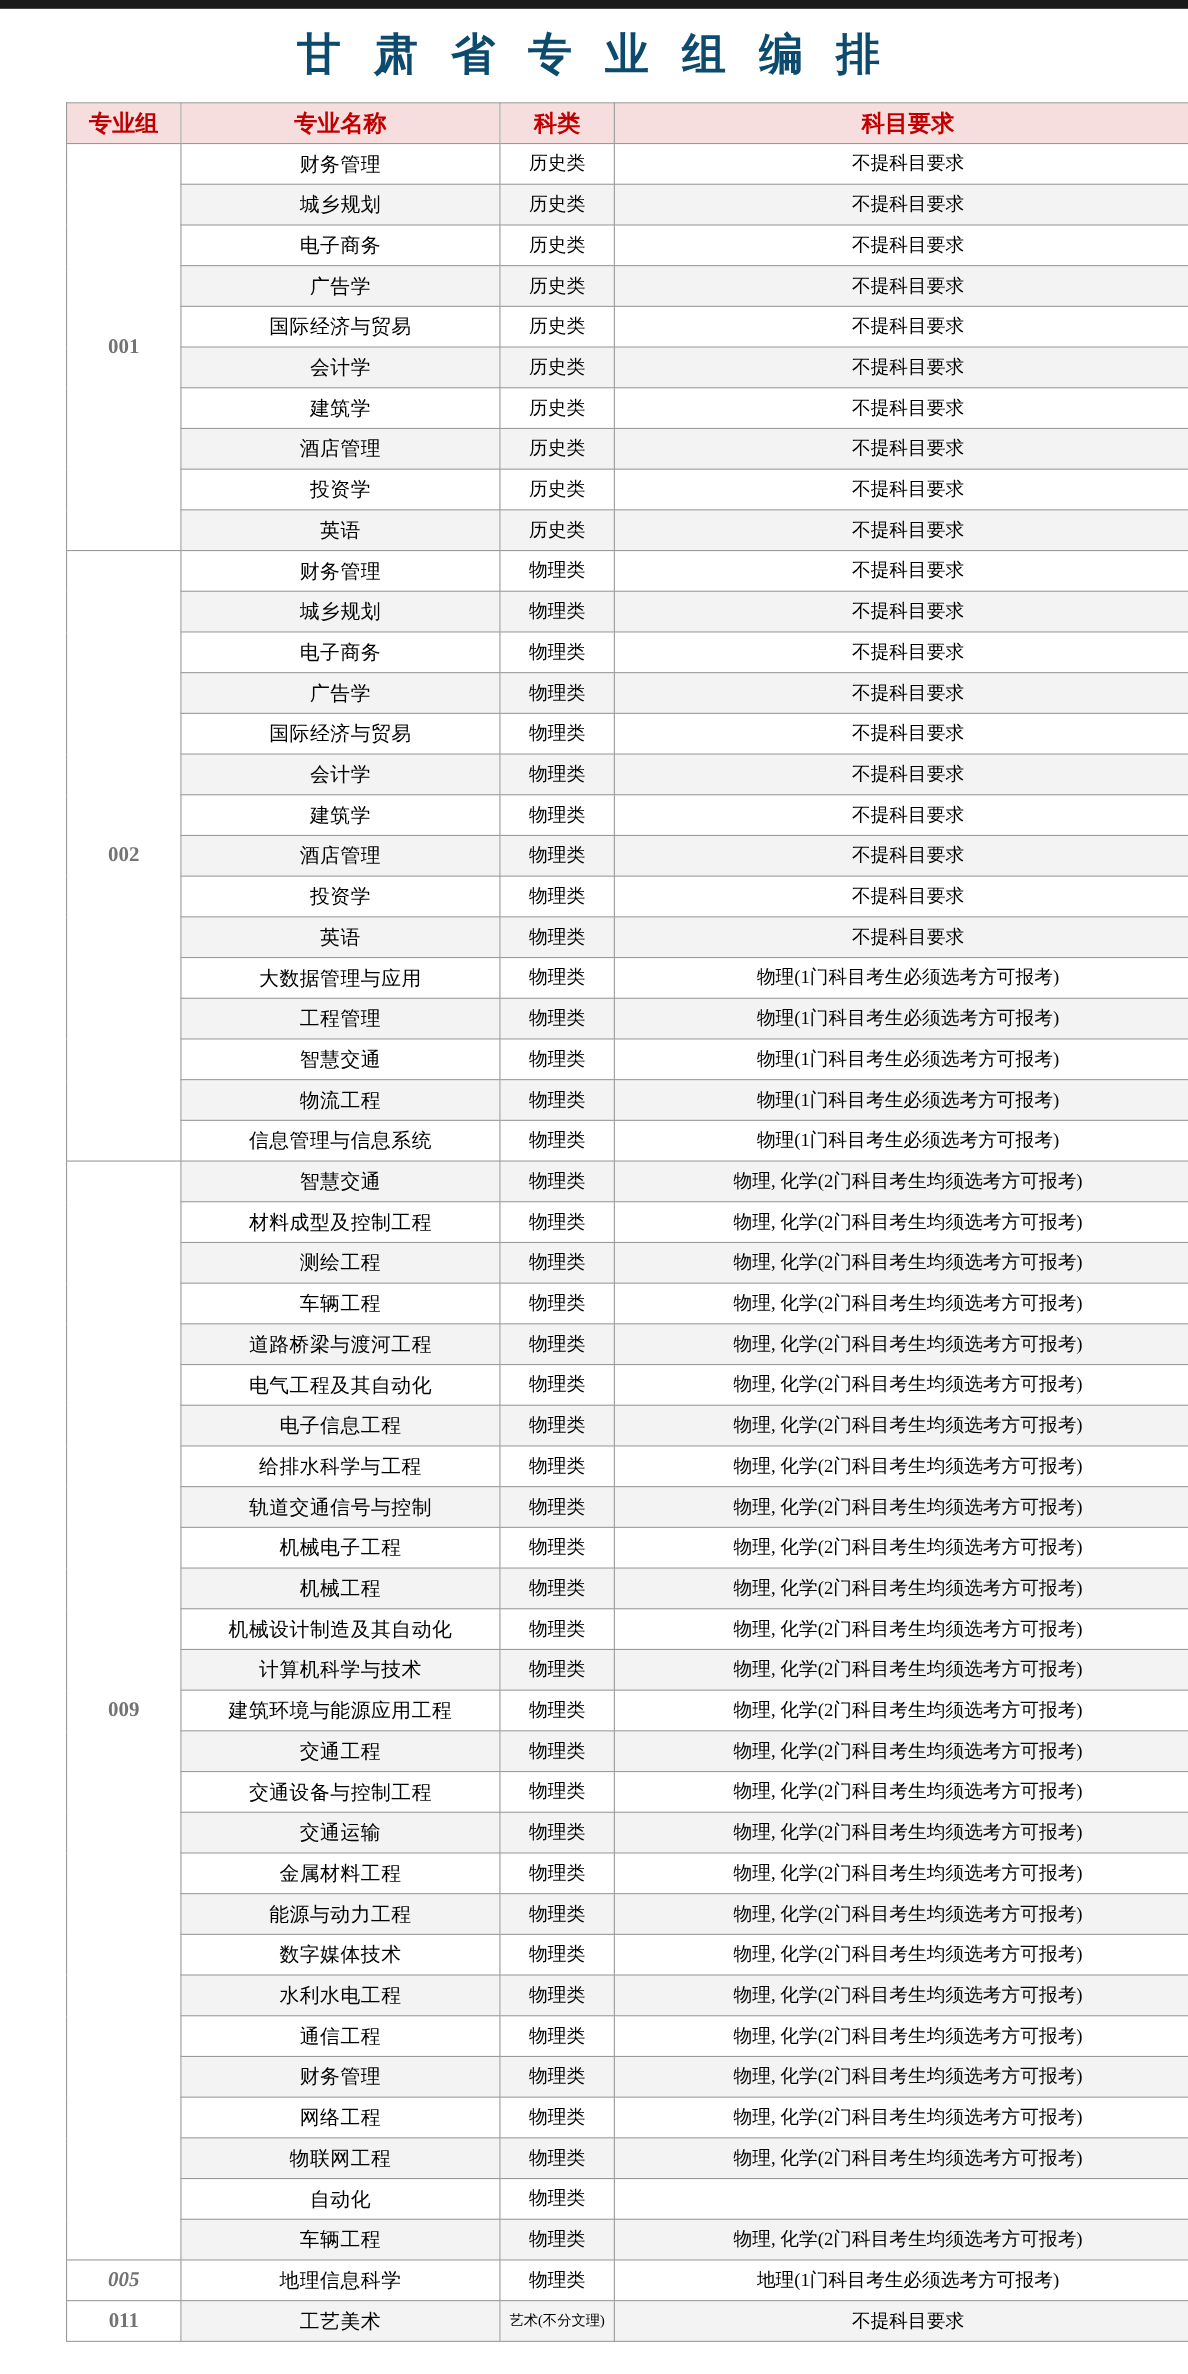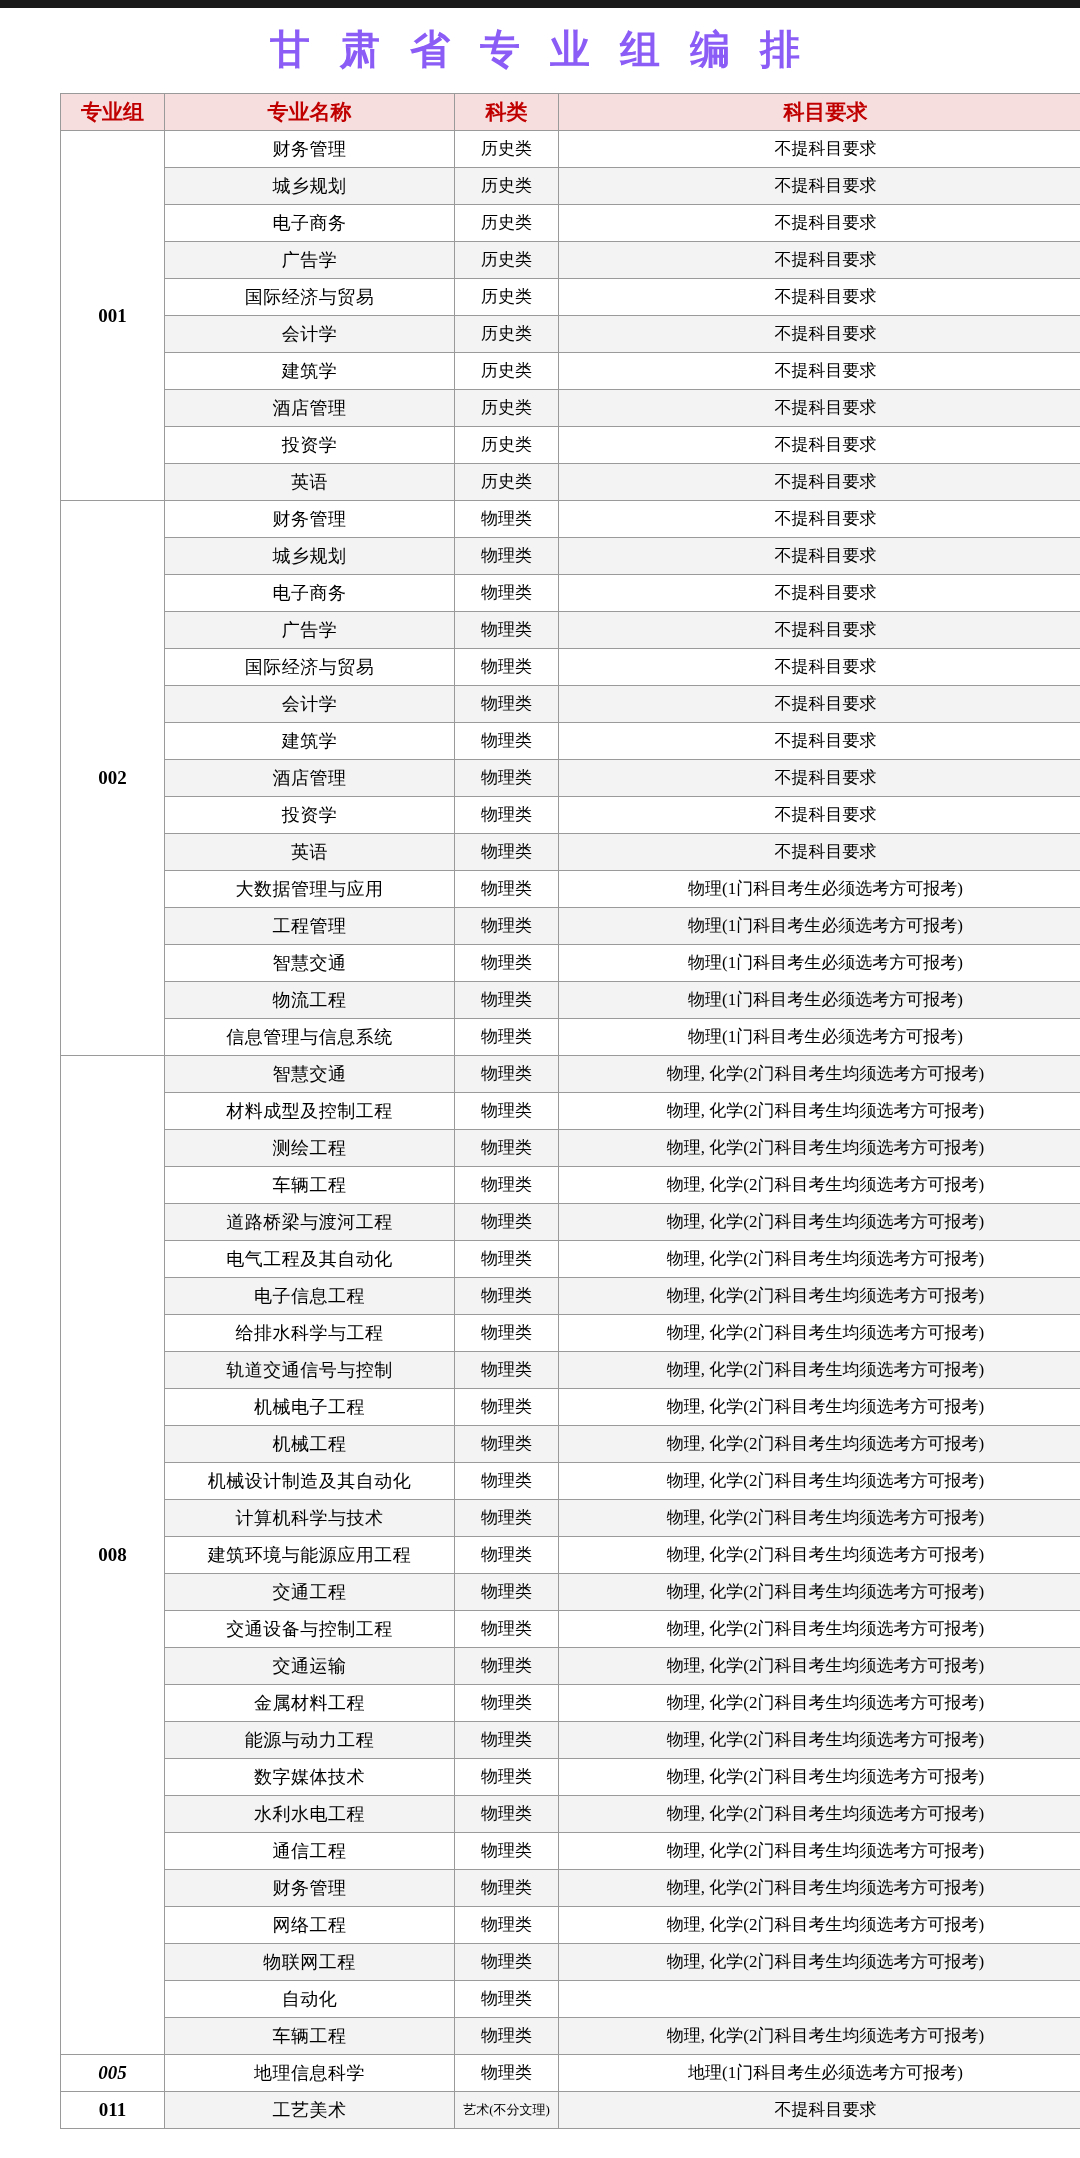"甘 肃 省 专 业" .title { color: #8b5cf6 -> #0c4a6e }
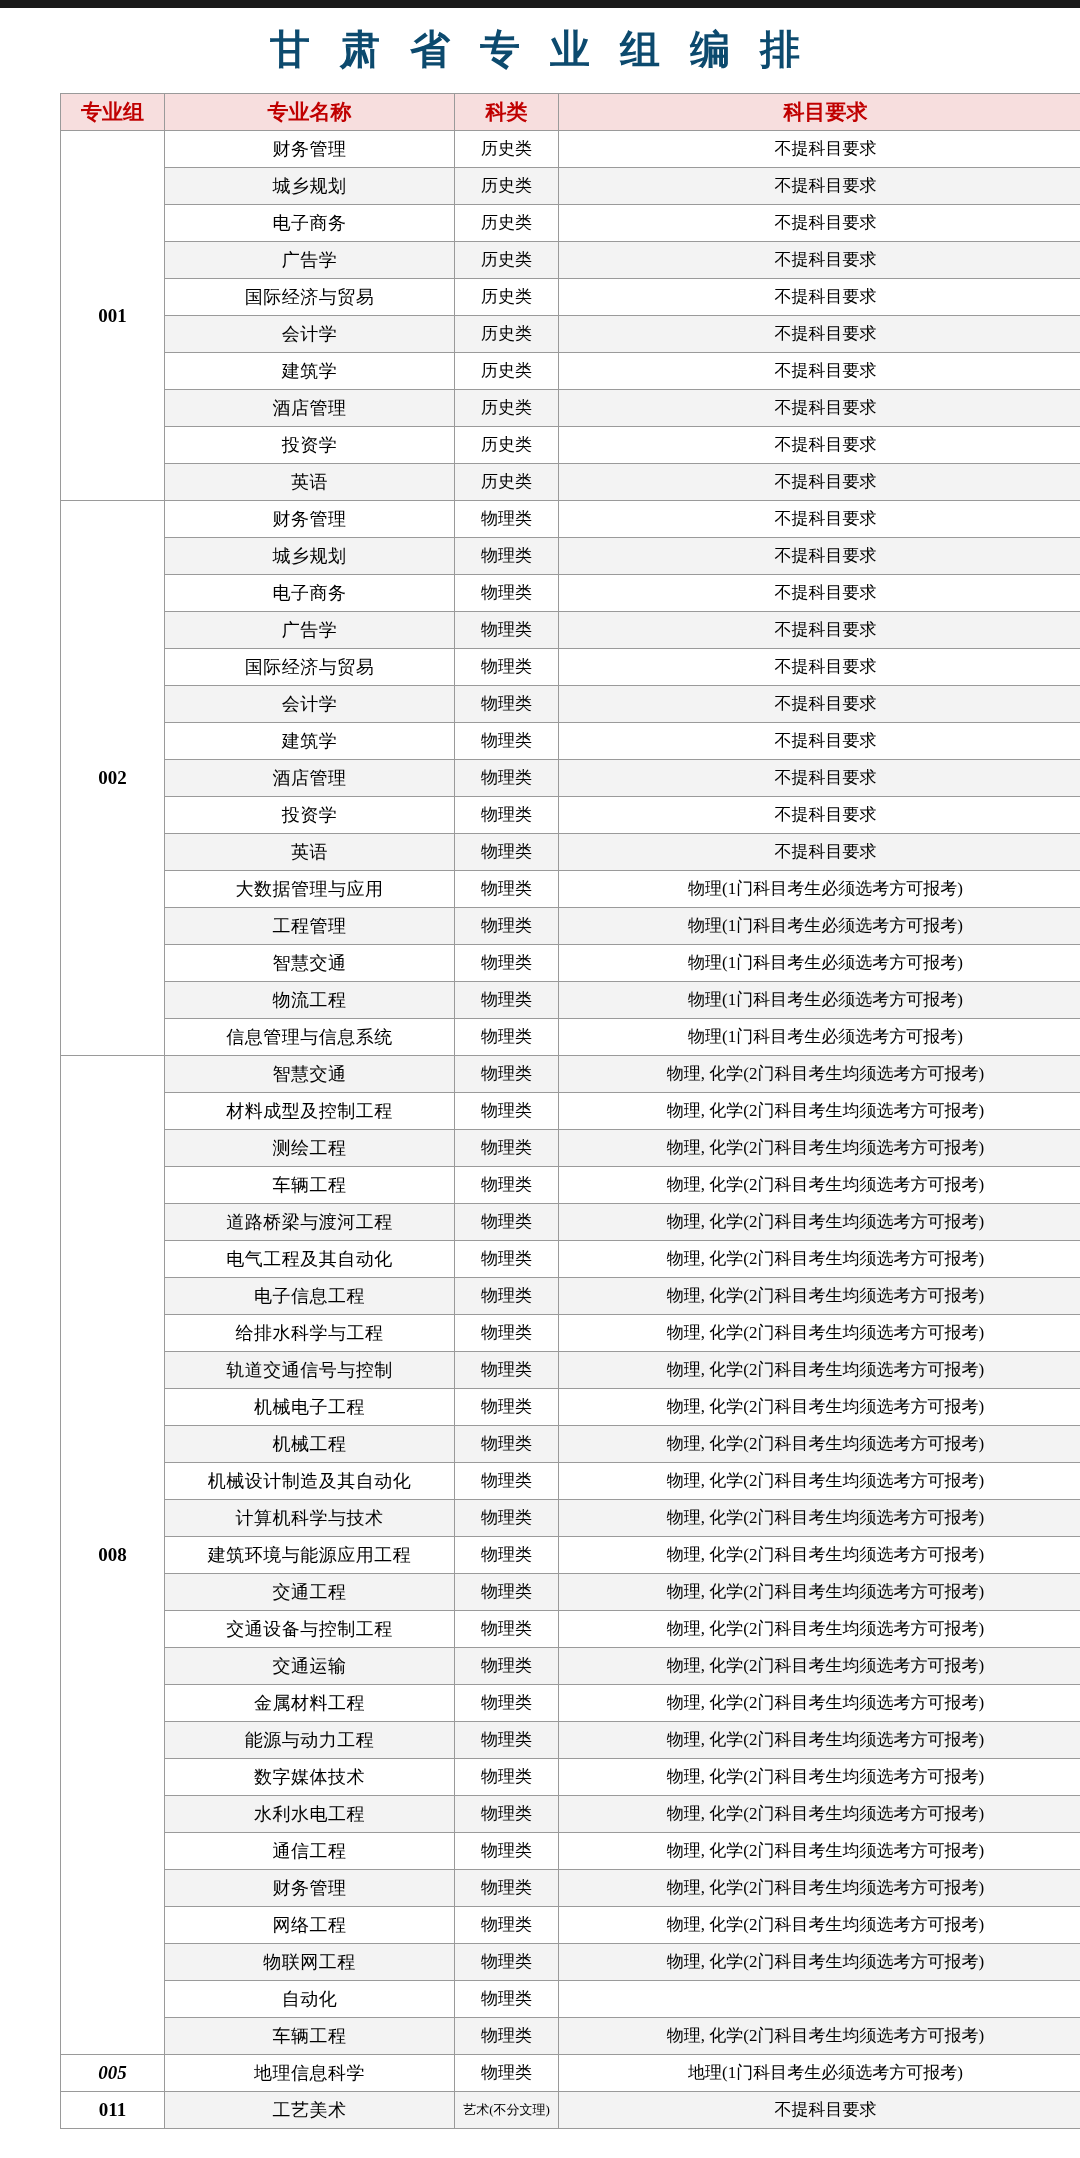"001" td.group-cell { color: #000000 -> #737373 }
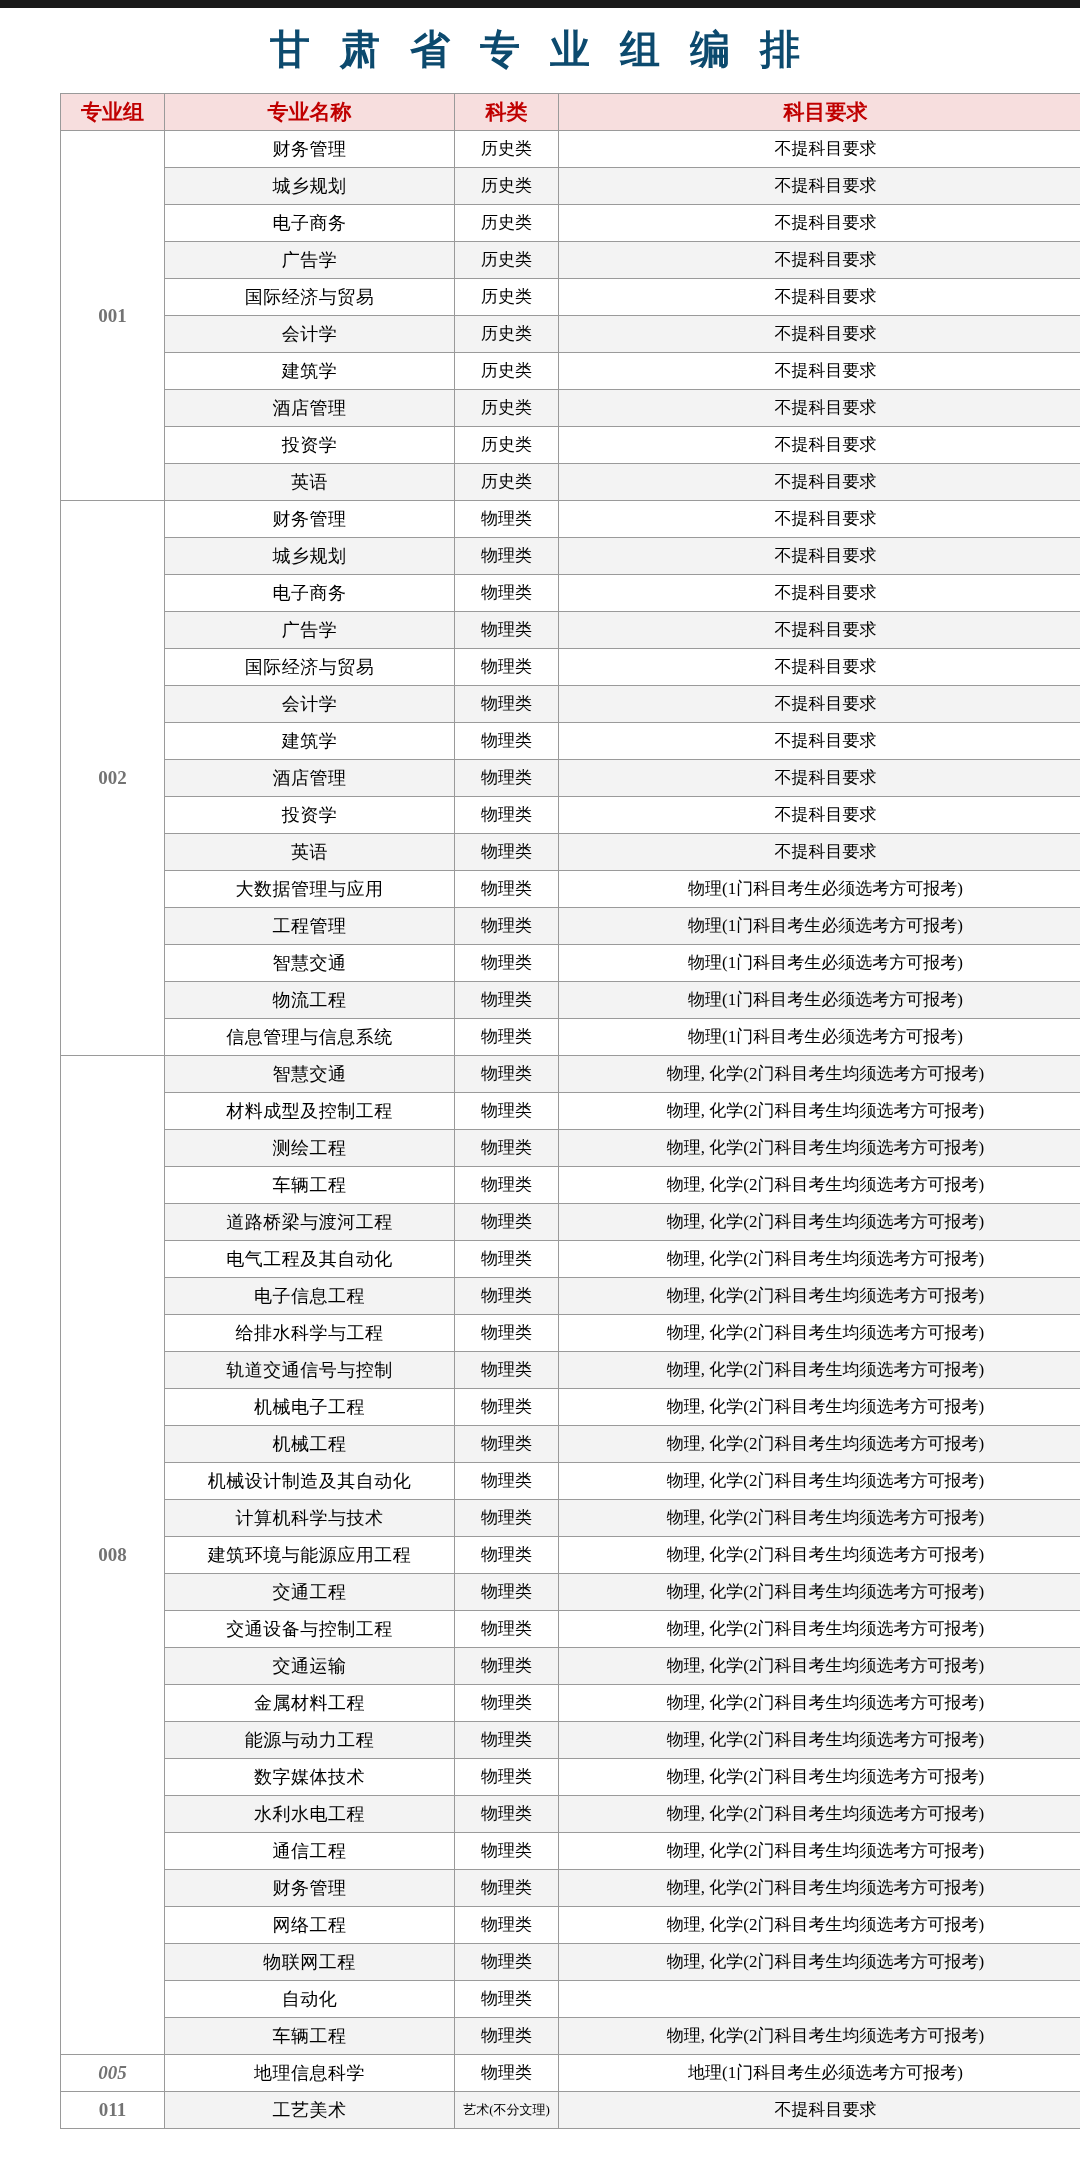"008" td.group-cell { text: 008 -> 009 }
